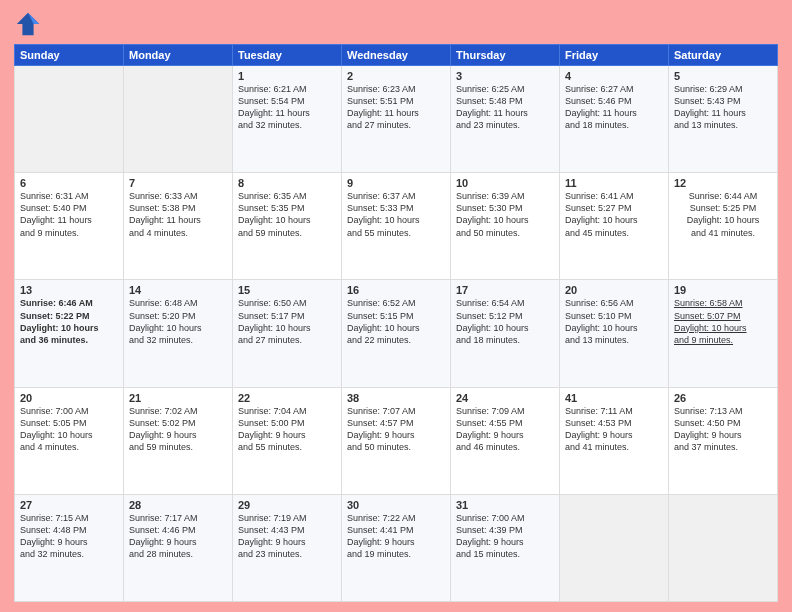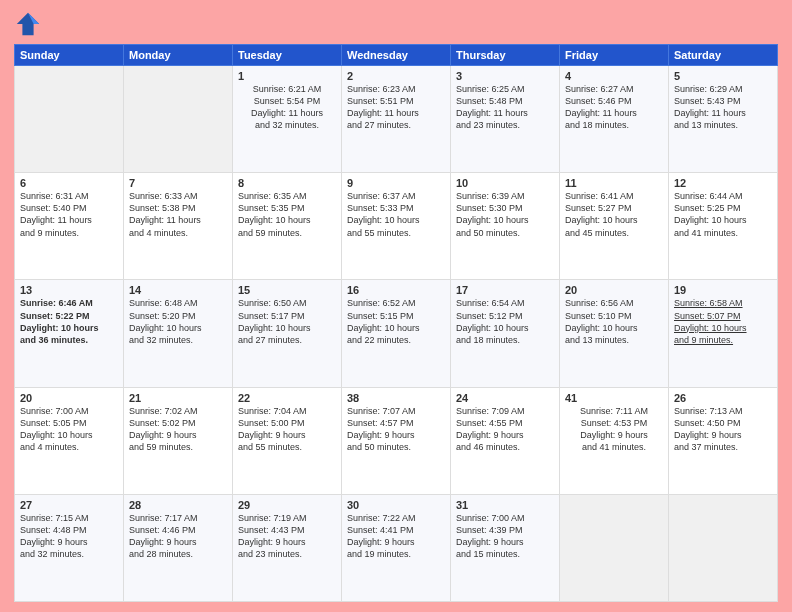"Sunrise: 6:21 AM" div.day-info { text-align: center -> none }
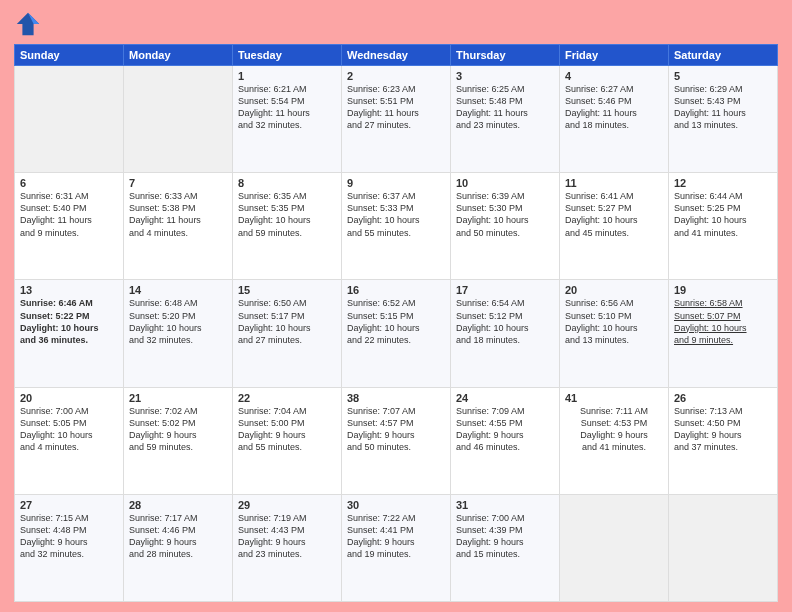"Sunrise: 6:44 AM" div.day-info { text-align: none -> center }
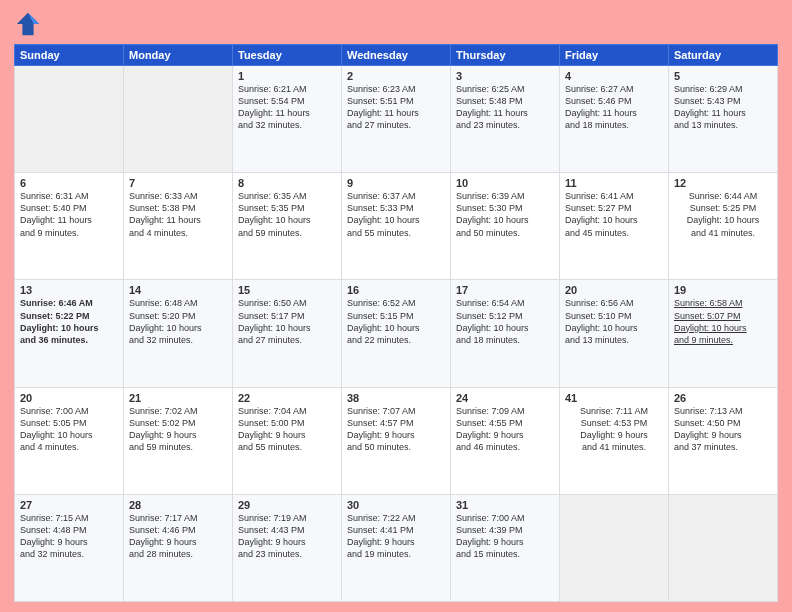"Sunrise: 7:11 AM" div.day-info { text-align: center -> none }
